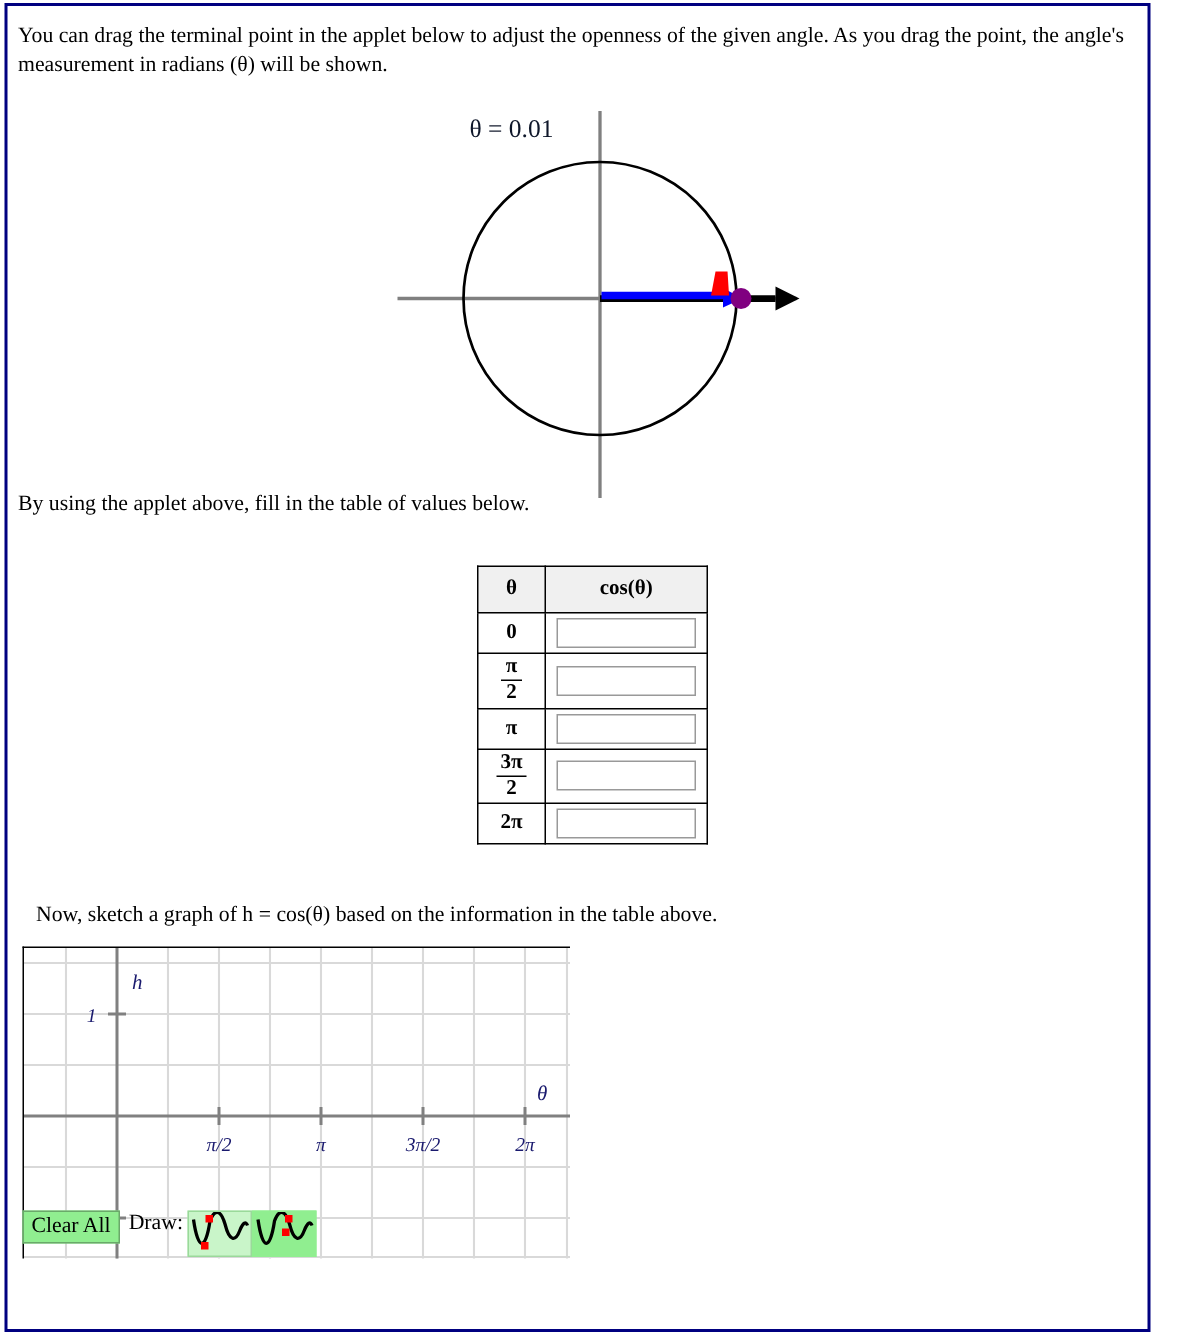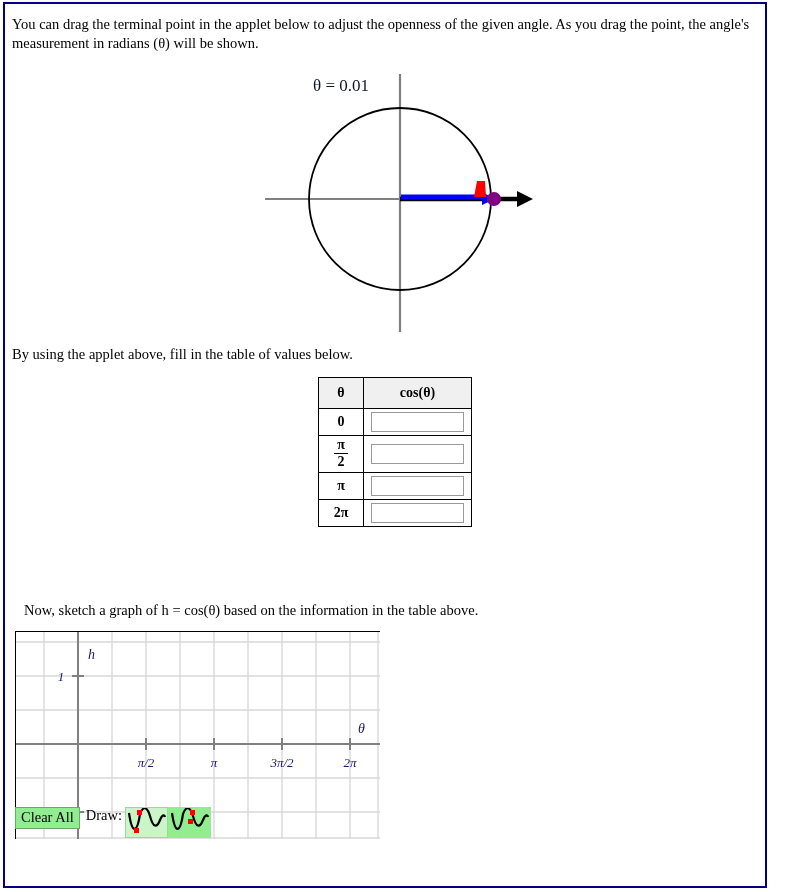"By using the applet above," #table-instruction { top: 341px -> 323px }
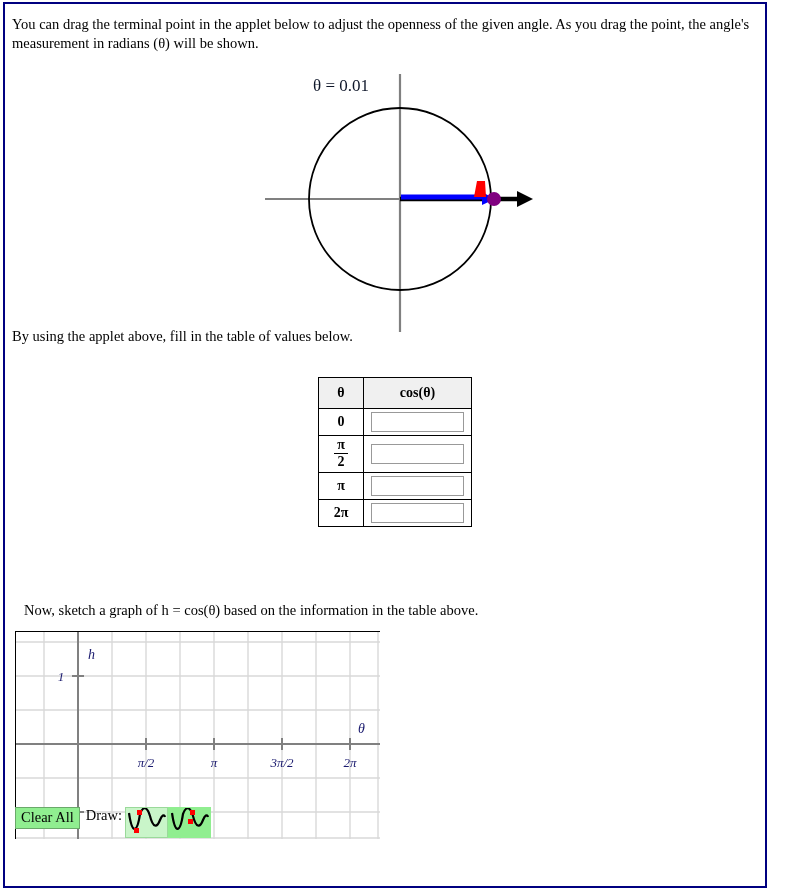"3π" tr.row-tall { html: none -> <tr> <td> <span> <span>3π</span> <span>2</span> </span> </td> <td> <input> </td> </tr> }
